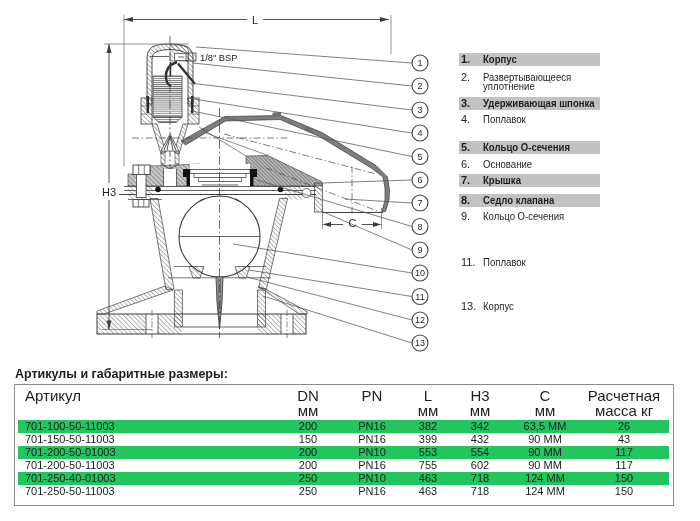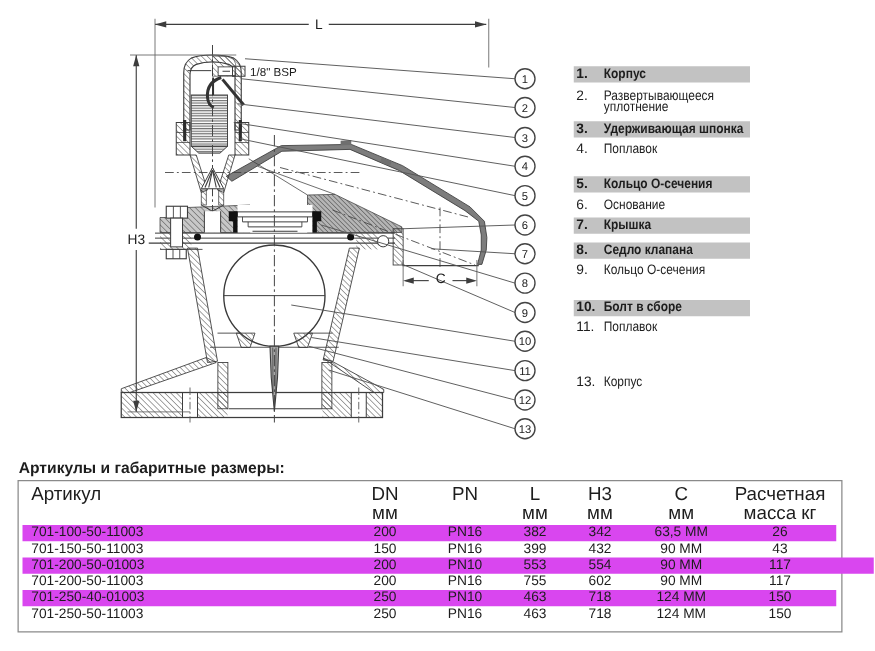"10." div.band { html: <div> <span>10.</span> <span>Болт в сборе</span> </div> -> none }
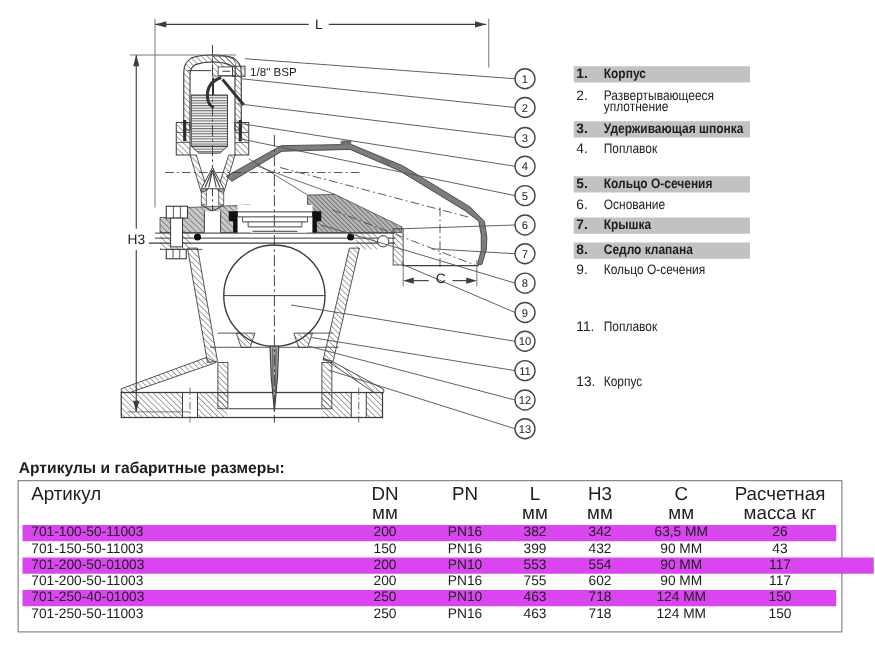"701-100-50-11003" .gr { background: #d946ef -> #22c55e }
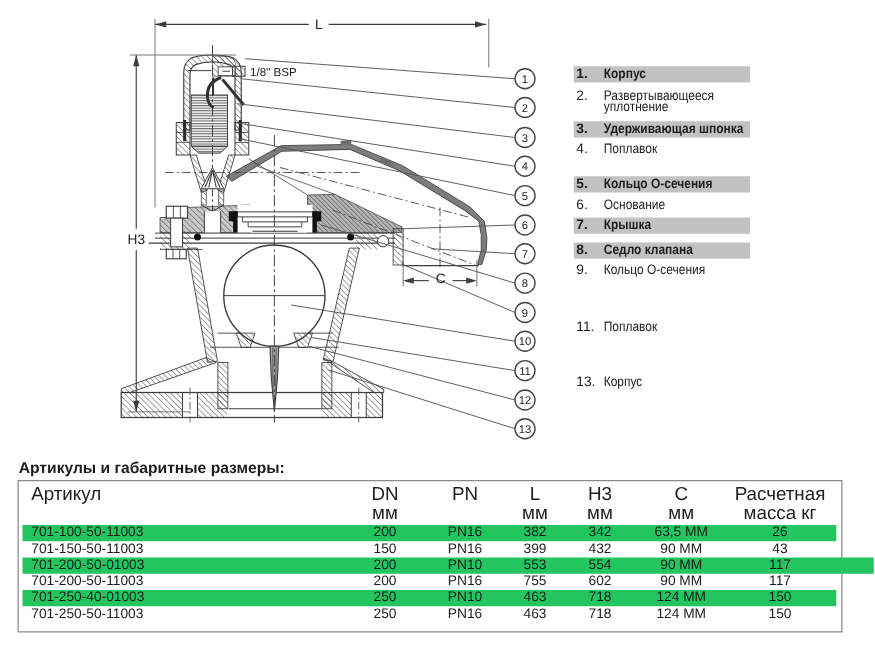"701-200-50-01003" div.trow { padding-left: 30px -> none }
